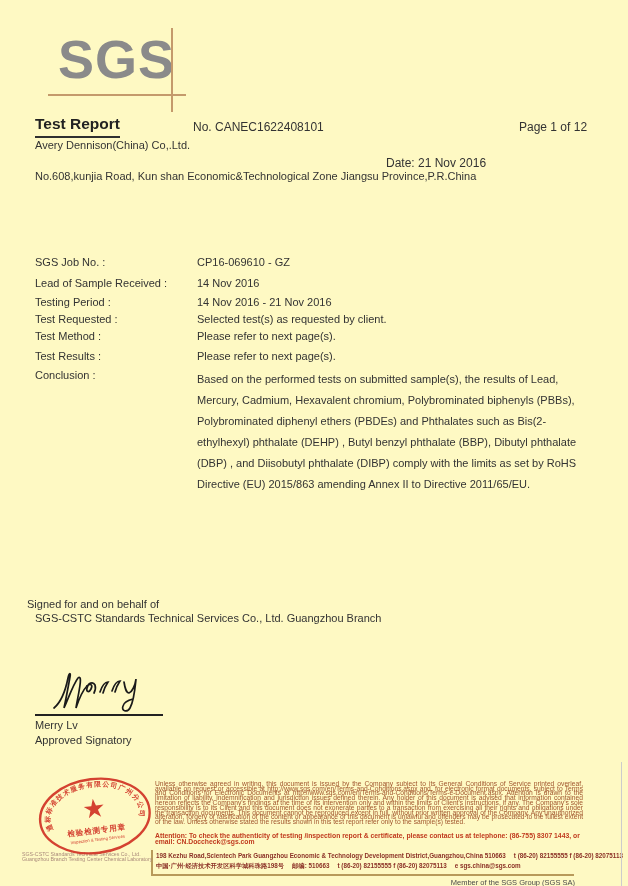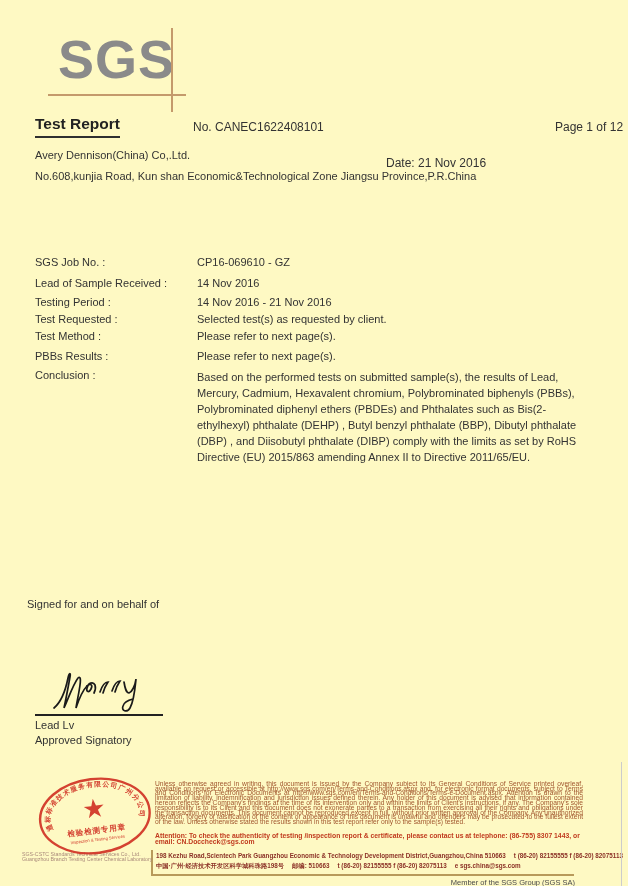"Page 1 of 12" div.abs { margin-left: 36px -> none }
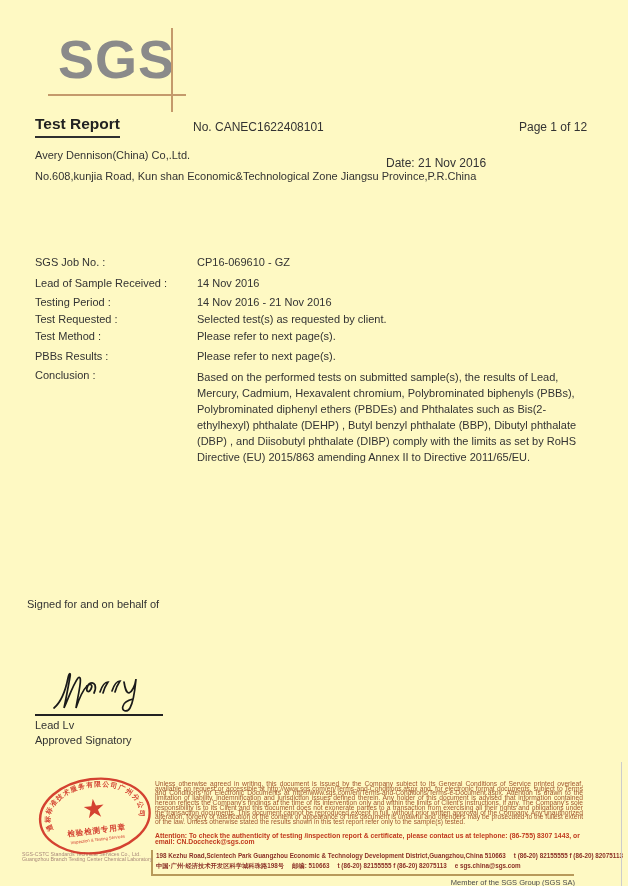"Avery Dennison(China) Co,.Ltd." div.abs { top: 149px -> 139px }
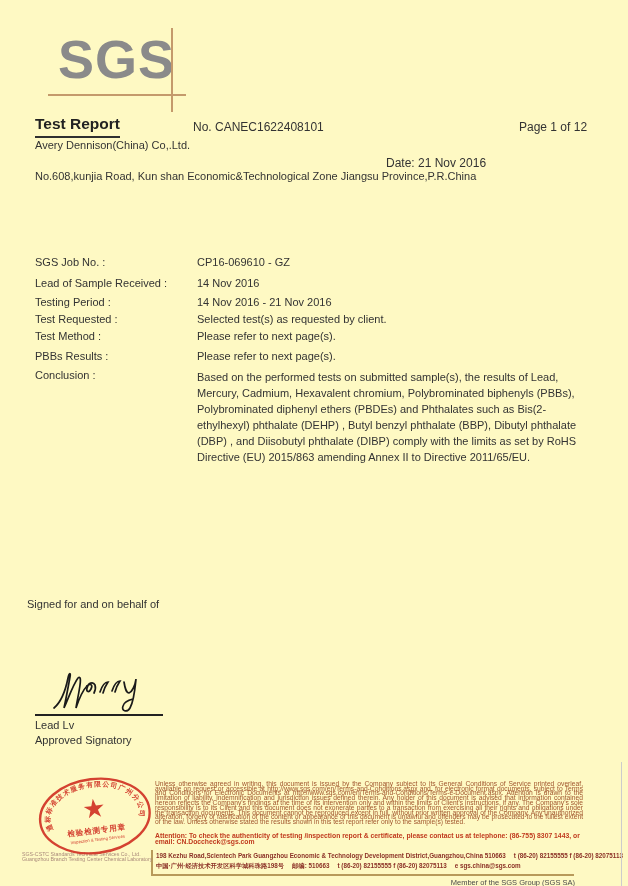"PBBs Results :" span.lab { text: PBBs -> Test }
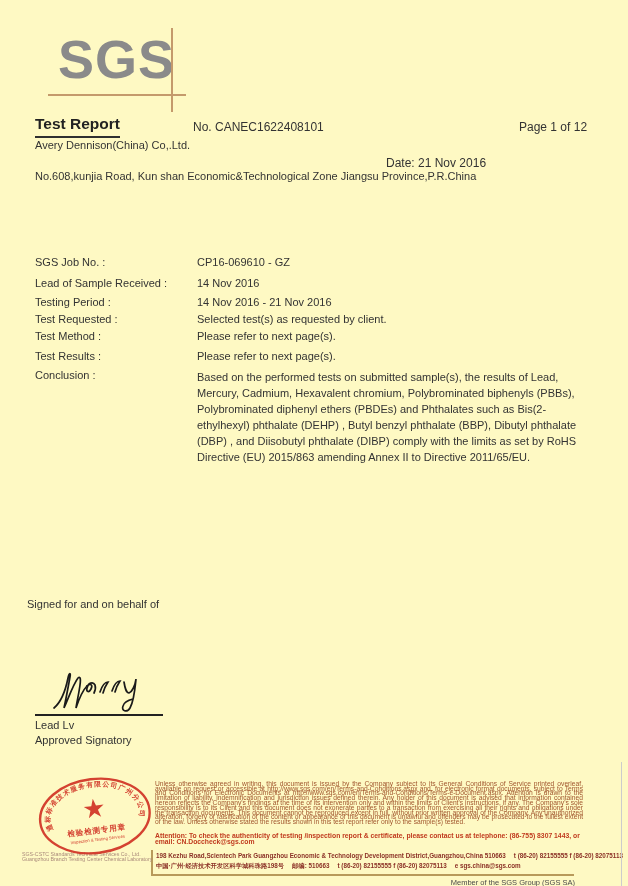"Based on the performed tests" .row .val.wrap { line-height: 16px -> 21px }
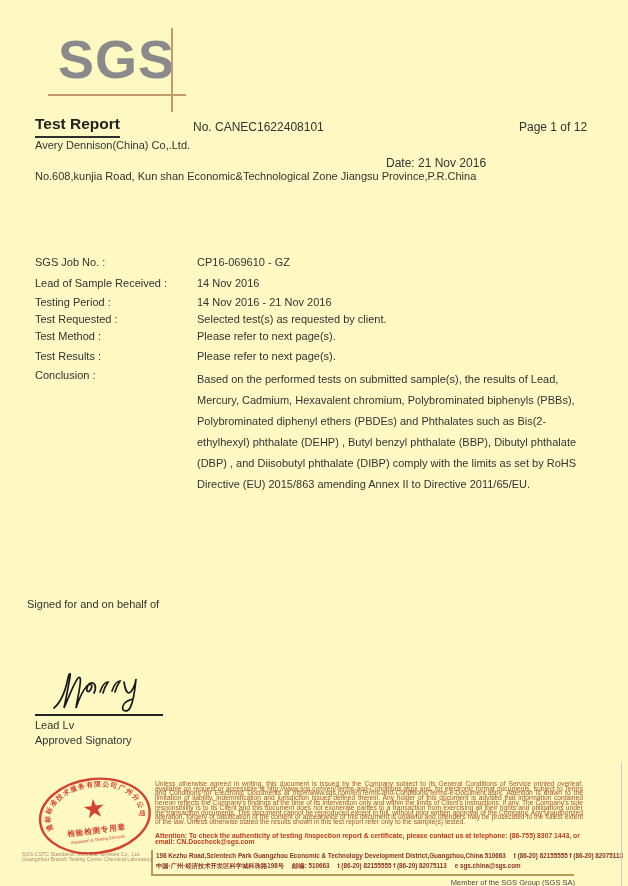"SGS-CSTC Standards Technical Services Co., Ltd. Guangzhou Branch" div.abs { html: none -> <div>SGS-CSTC Standards Technical Services Co., Ltd. Guangzhou Branch</div> }
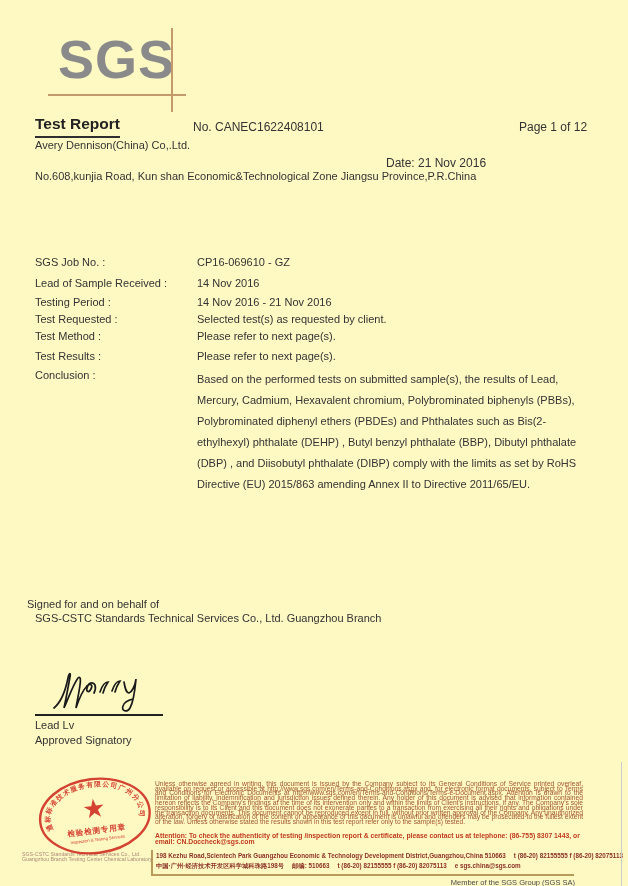"Lead Lv" div.abs { text: Lead -> Merry }
